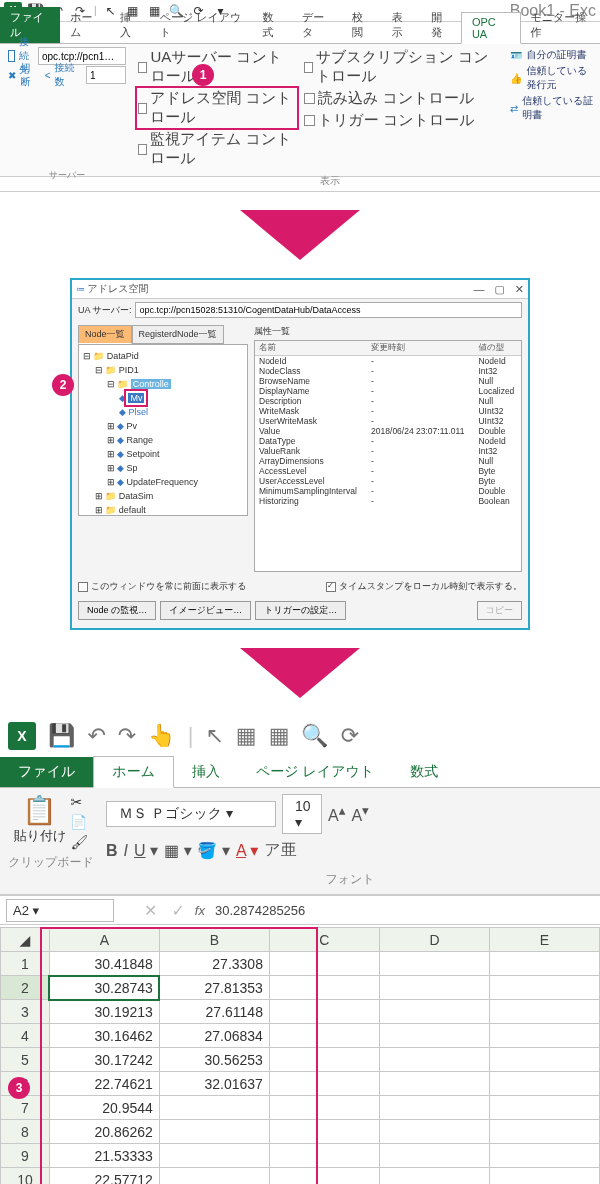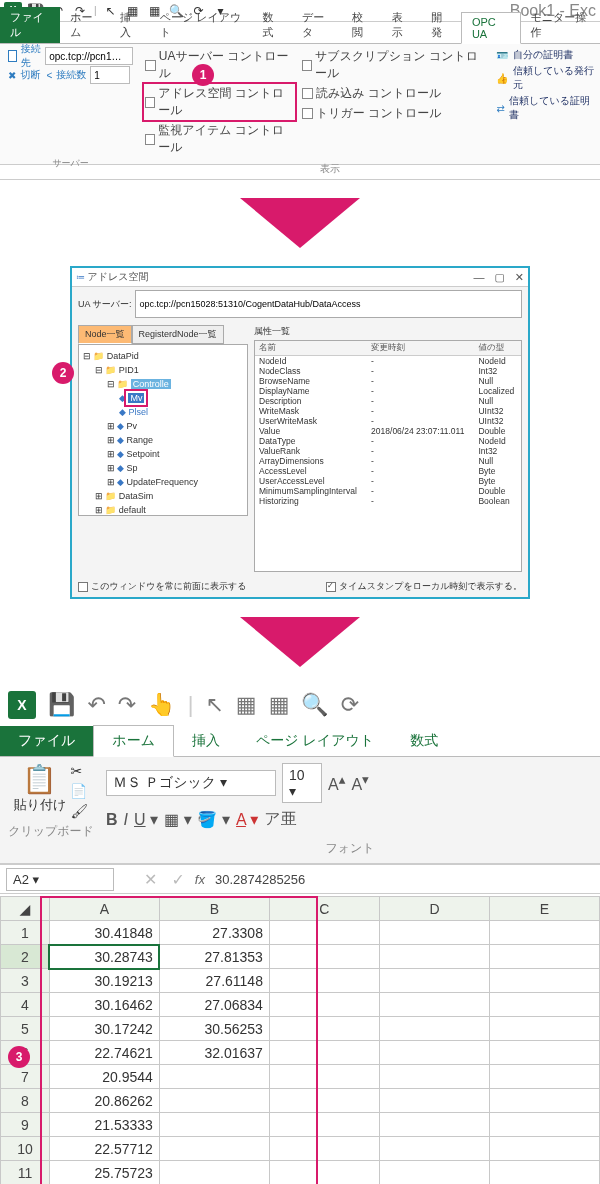"UAサーバー コントロール" .chk { font-size: 12px -> 15px }
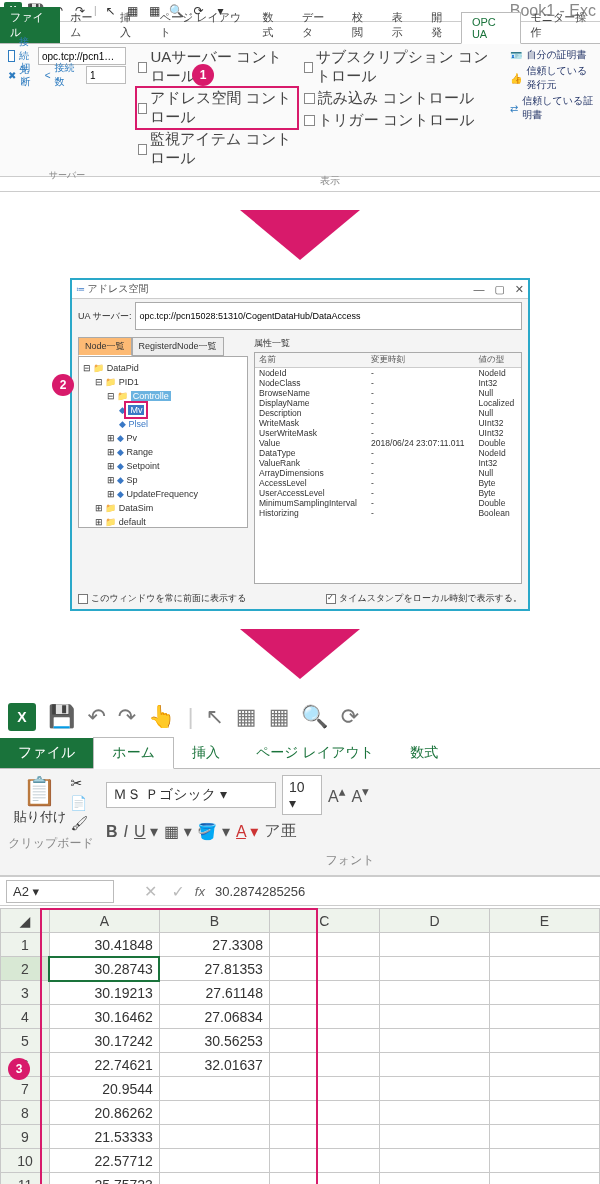"opc.tcp://pcn15028:51310/CogentDataHub/D" .dlg-row input.srv { height: 28px -> 16px }
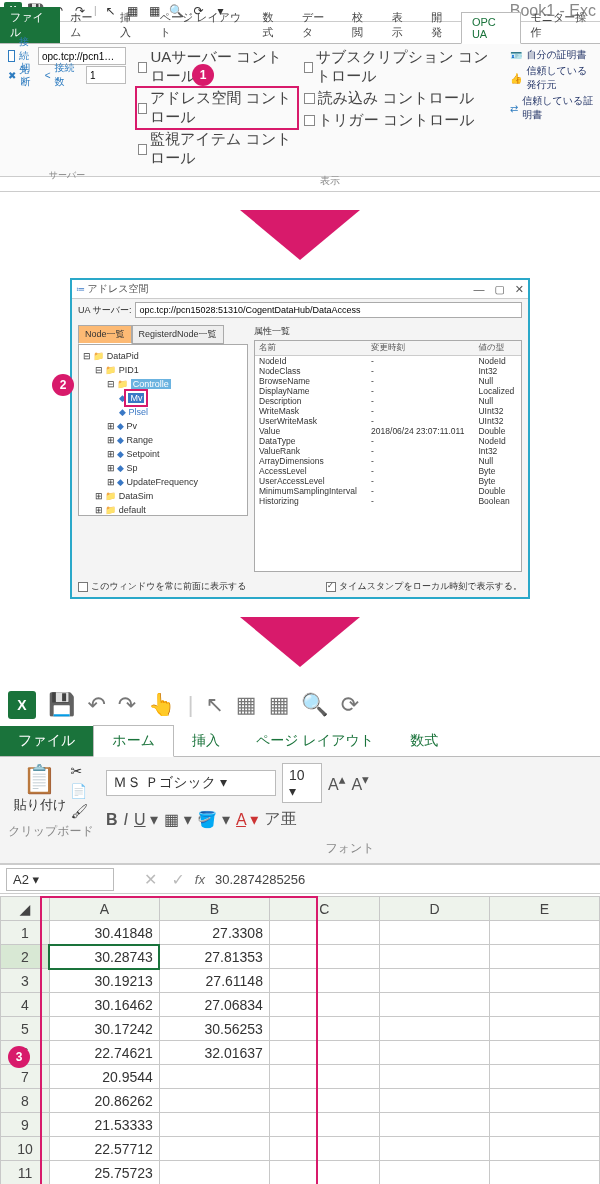"Node の監視…" div.dlg-btns { html: none -> <div> <button>Node の監視…</button> <button>イメージビュー…</button> <button>トリガーの設定…</button> <button>コピー</button> </div> }
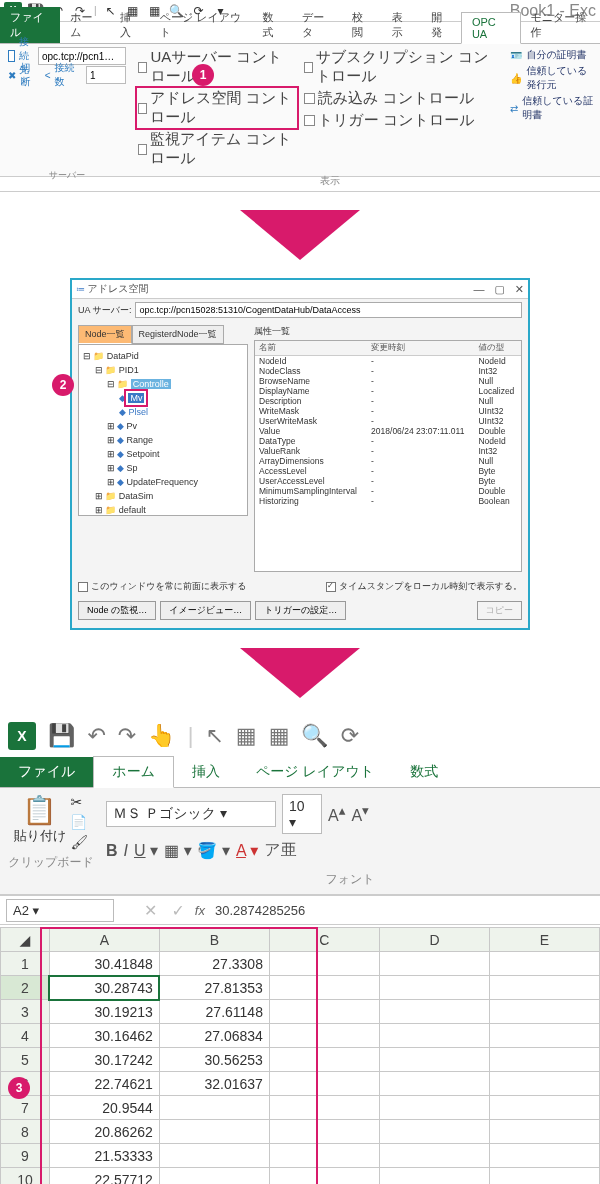"ＭＳ Ｐゴシック ▾" .fontrow .sel { padding: 3px 6px -> 3px 12px }
